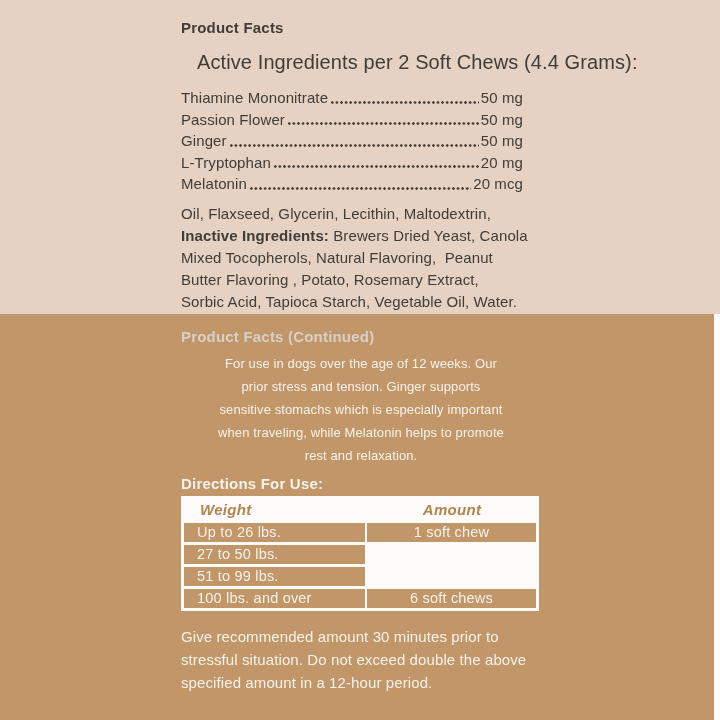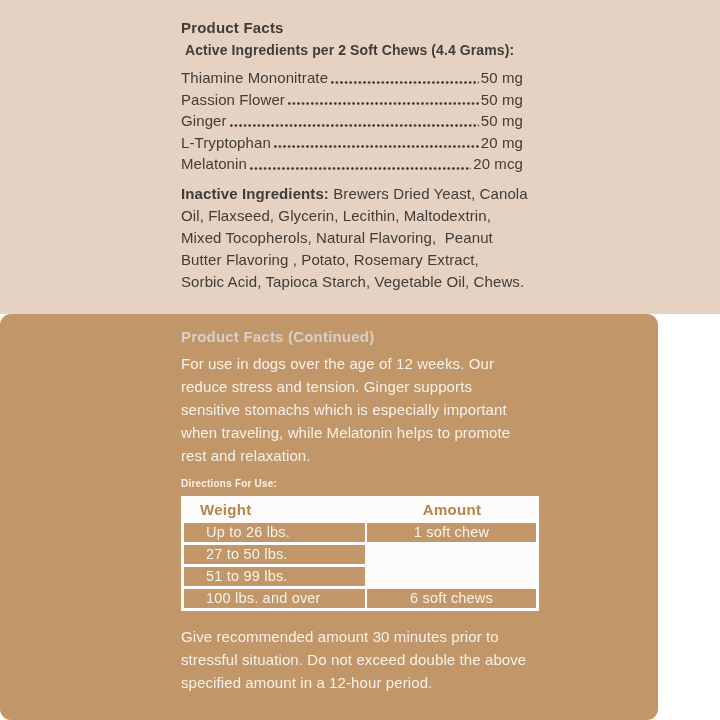"Active Ingredients per 2 Soft" h3.active-heading { font-size: 14px -> 20px; font-weight: bold -> normal; margin: 4px -> 16px }
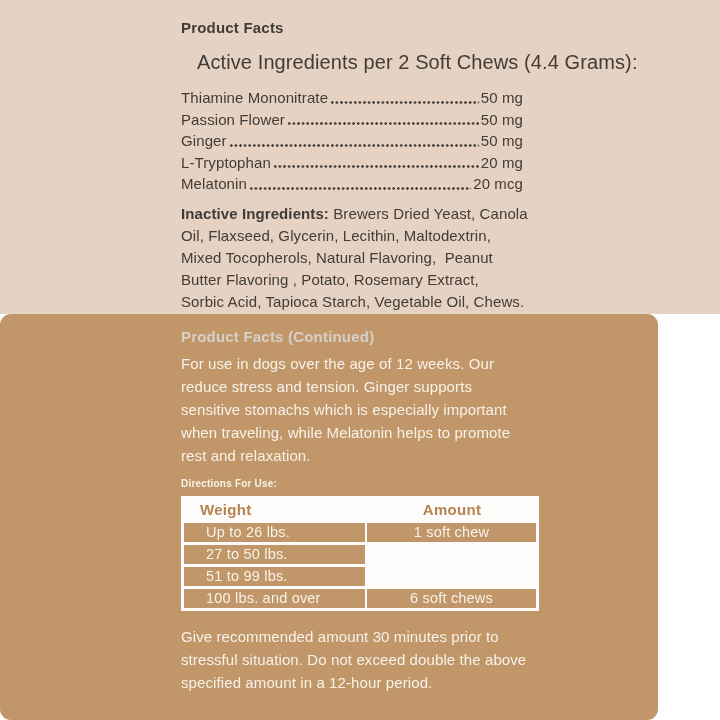"Inactive Ingredients: Brewers Dried" span.p-line { order: before "Oil, Flaxseed, Glycerin, Lecithin," -> after "Oil, Flaxseed, Glycerin, Lecithin," }
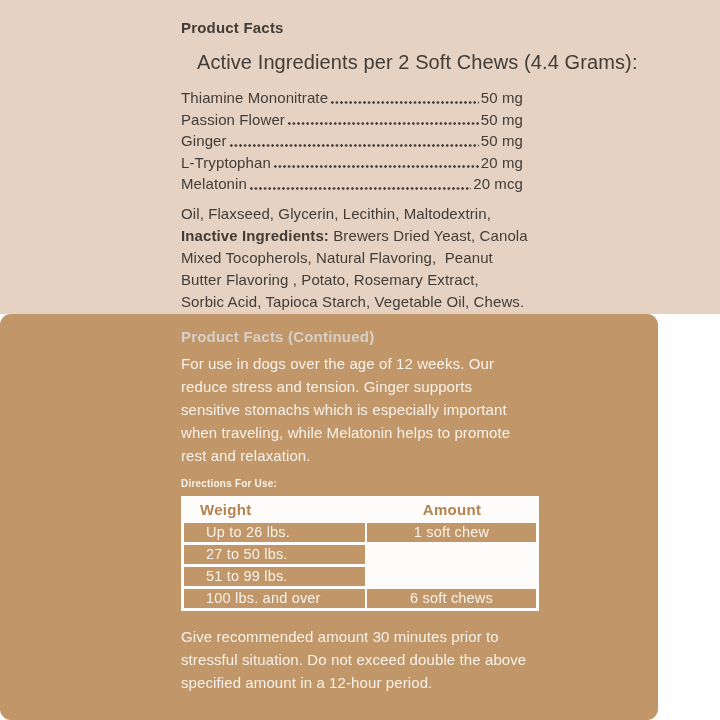"Sorbic Acid, Tapioca Starch, Vegetable" span.p-line { text: Chews -> Water }
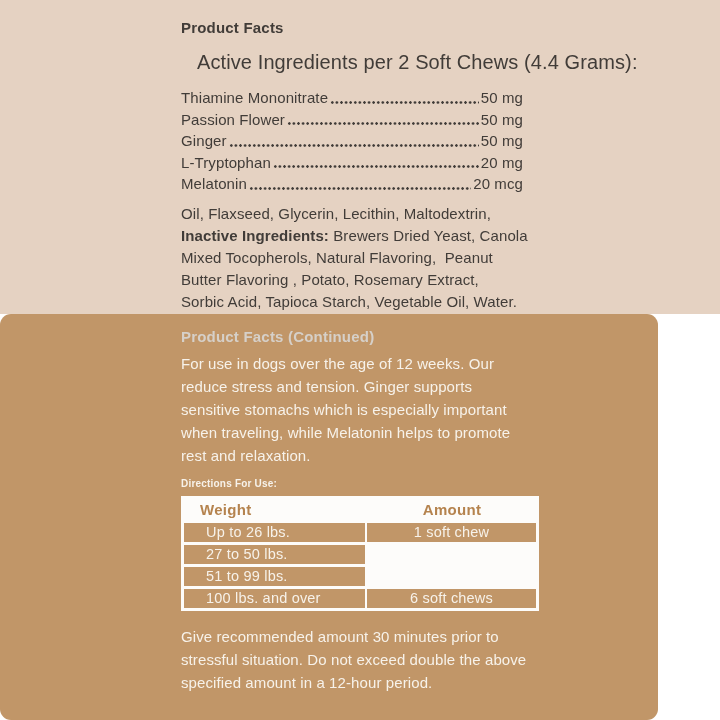"Product Facts (Continued)" .panel-bottom { border-radius: 11px -> none; width: 658px -> 714px }
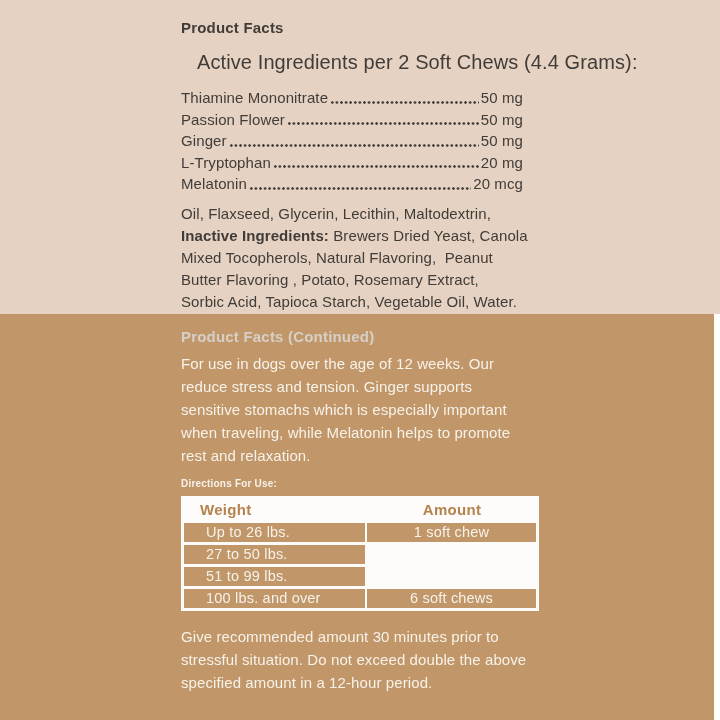"For use in dogs over" .desc { font-size: 15px -> 13px; text-align: none -> center }
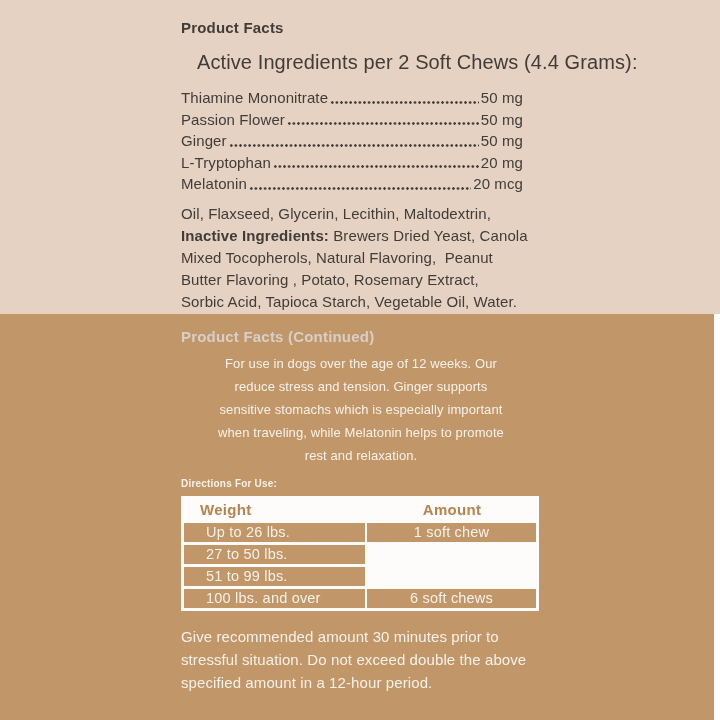"reduce stress and tension. Ginger" span.p-line { text: reduce -> prior }
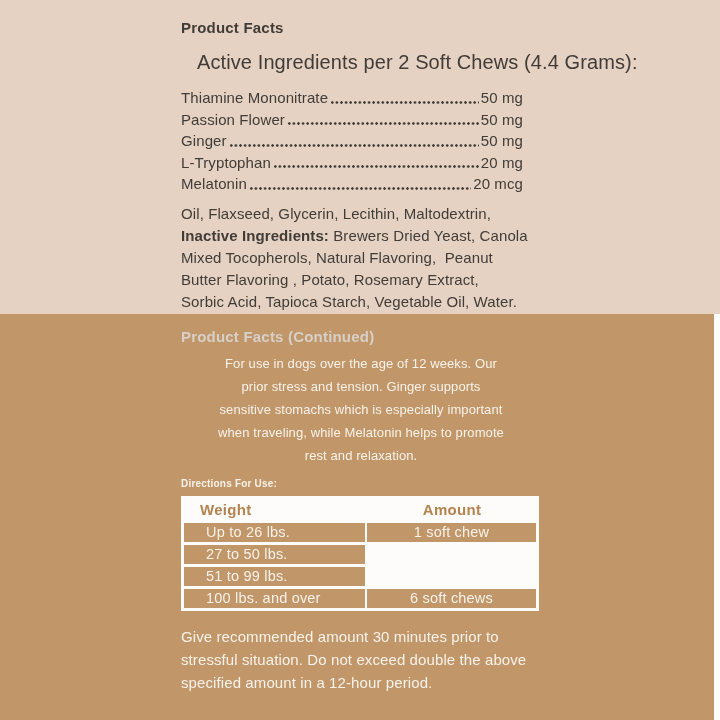"Directions For Use:" h3.directions-heading { font-size: 10px -> 15px }
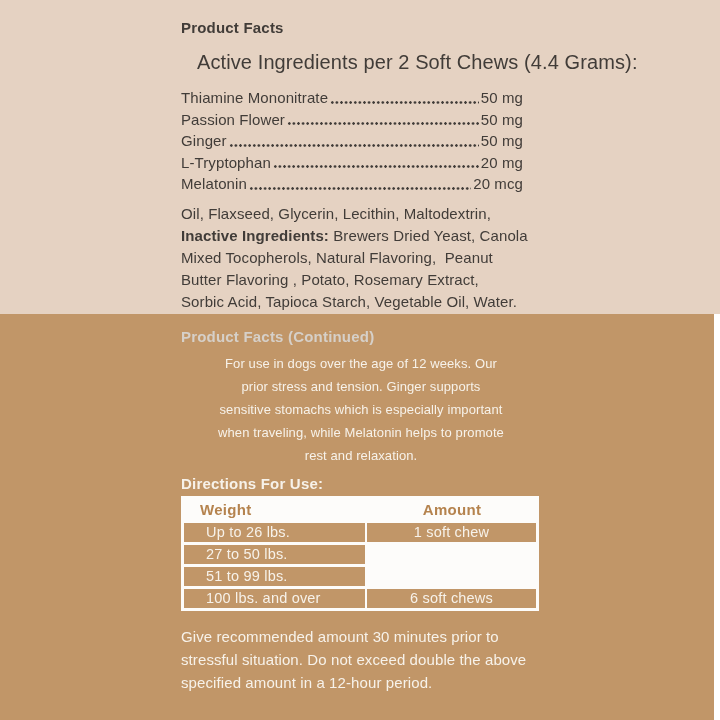"Weight" .pf-thead { font-style: none -> italic }
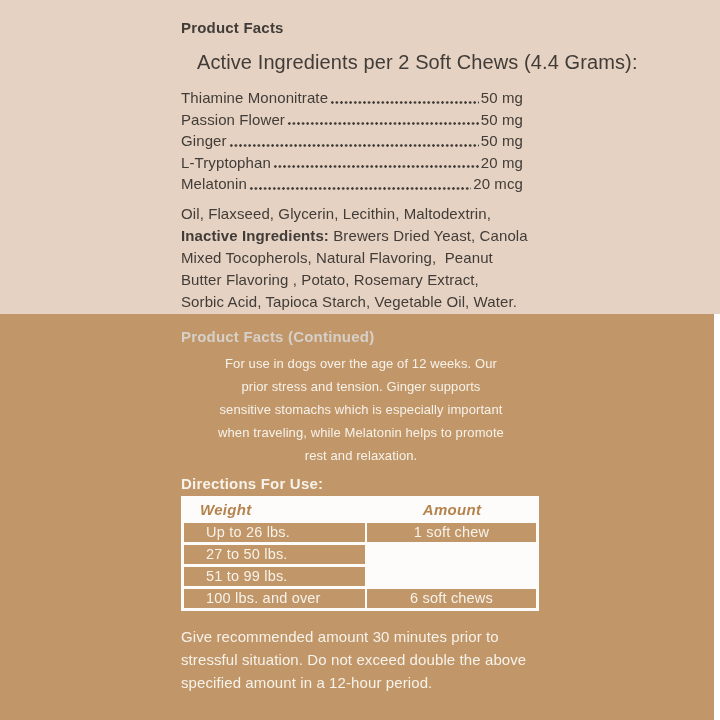"Up to 26 lbs." .pf-row .cell-w { padding-left: 22px -> 13px }
